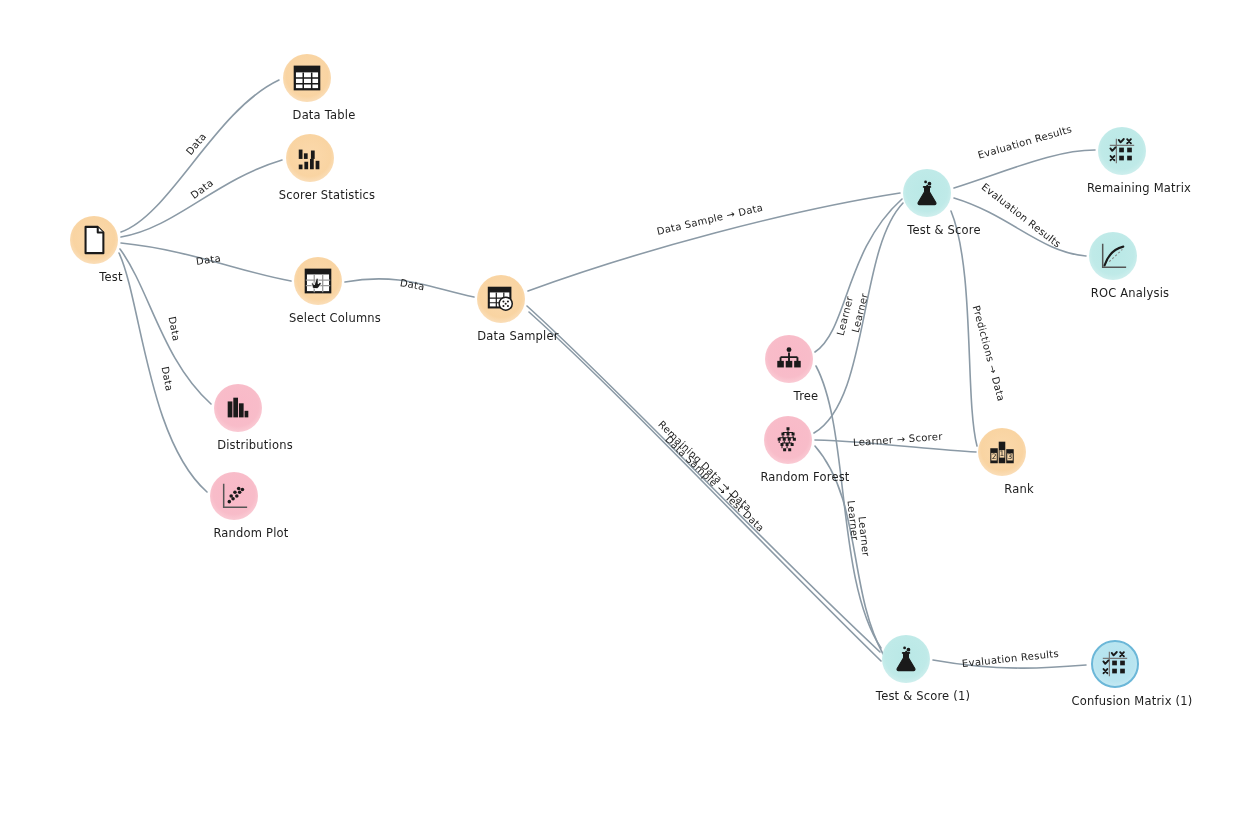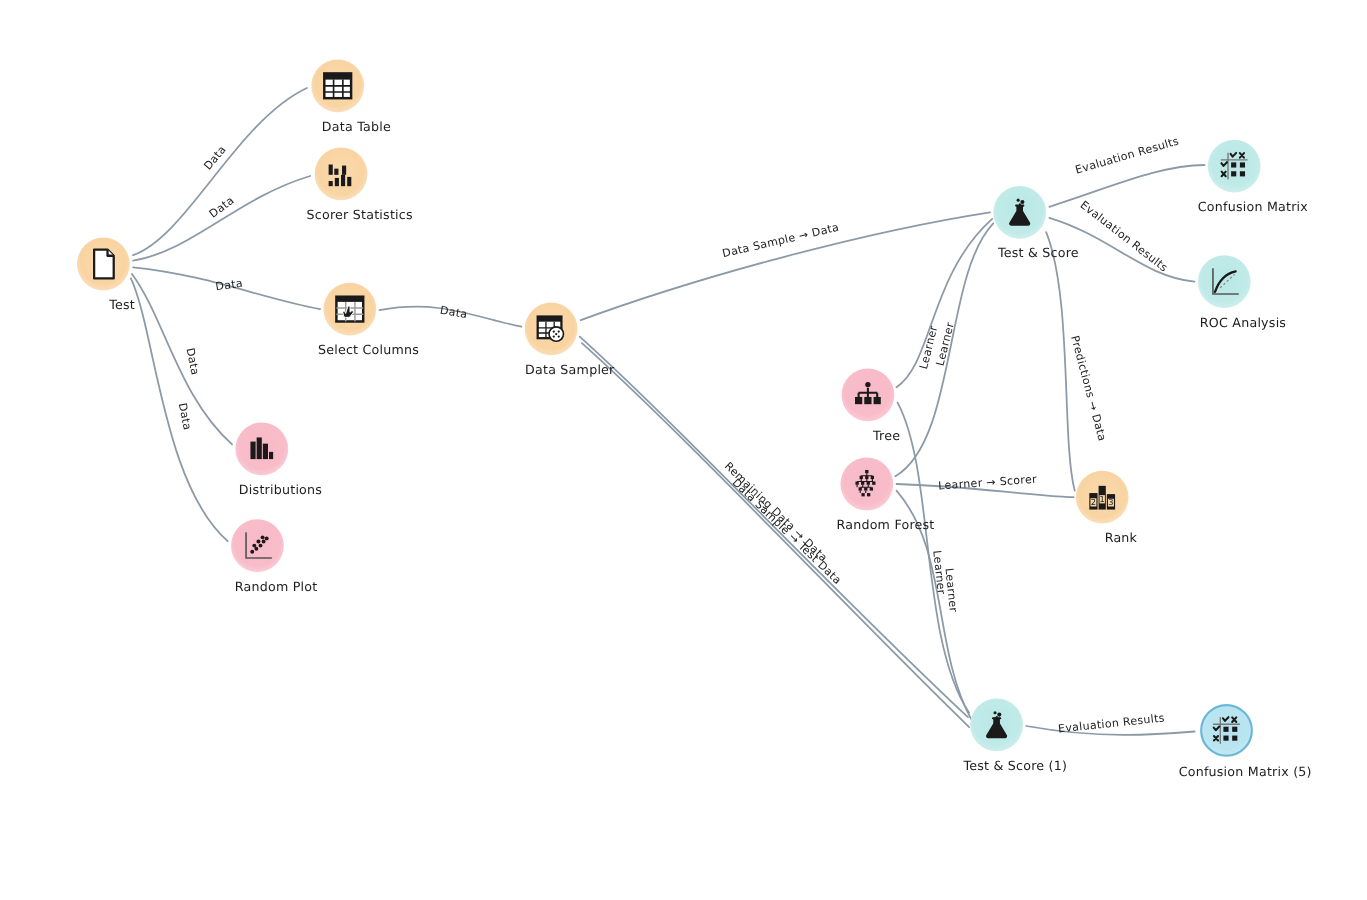"Confusion Matrix" div.node-label { text: Confusion -> Remaining }
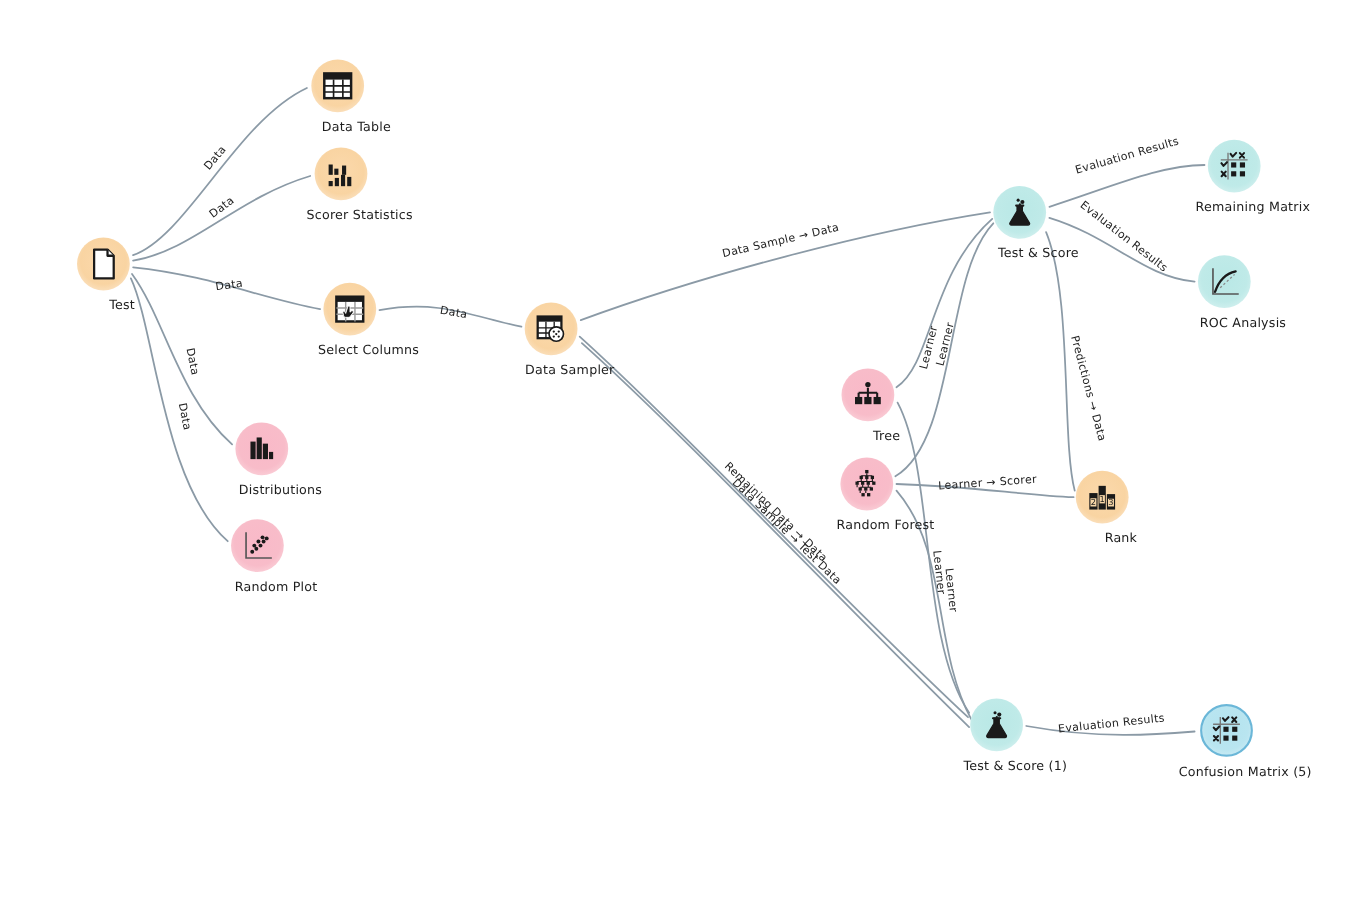"Confusion Matrix (5)" div.node-label { text: 5 -> 1 }
